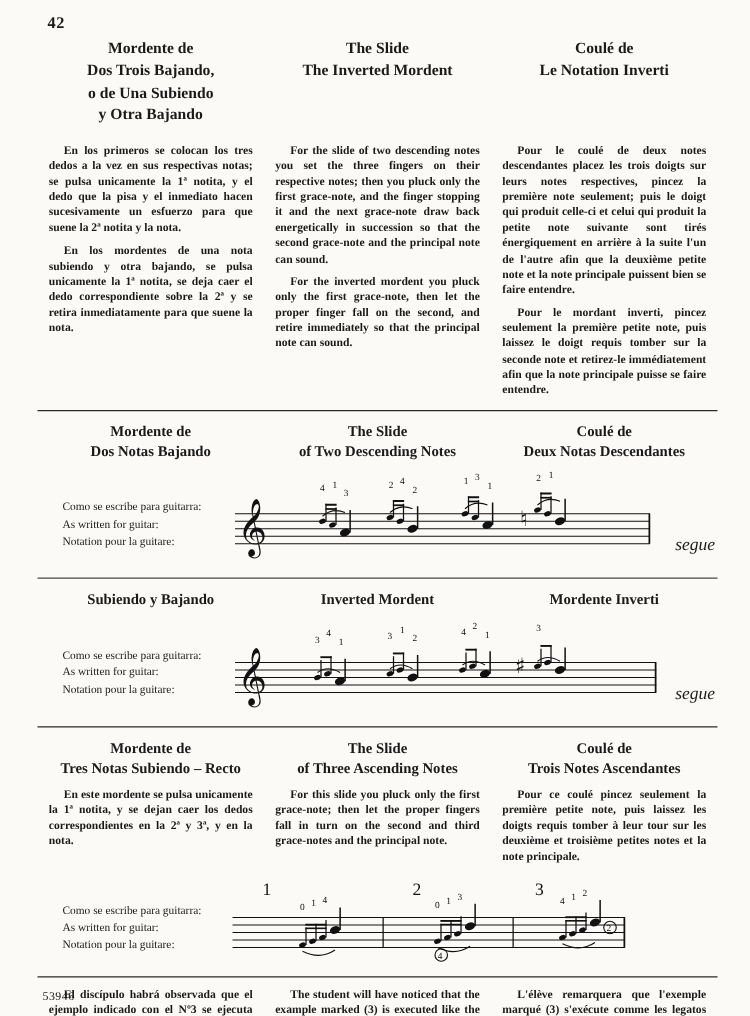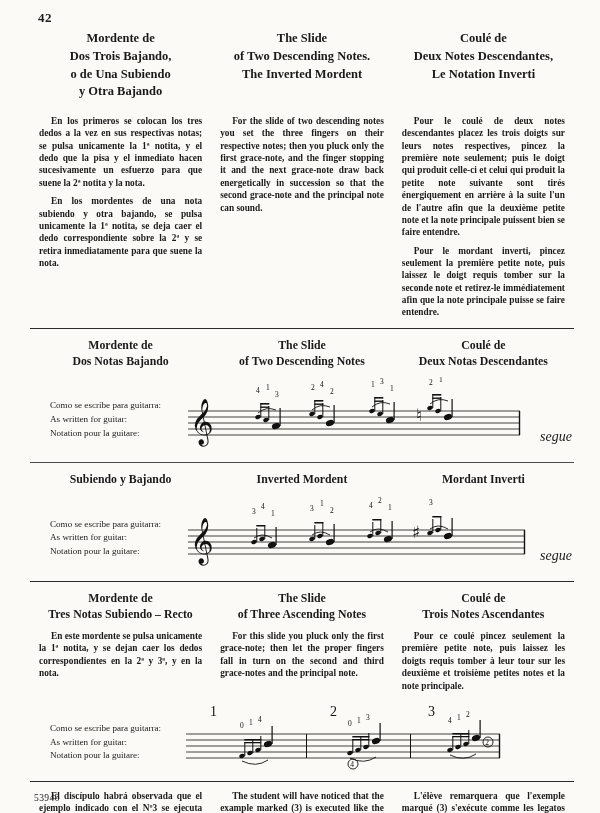"of Two Descending Notes." span.ln { html: <span>of Two Descending Notes.</span> -> none }
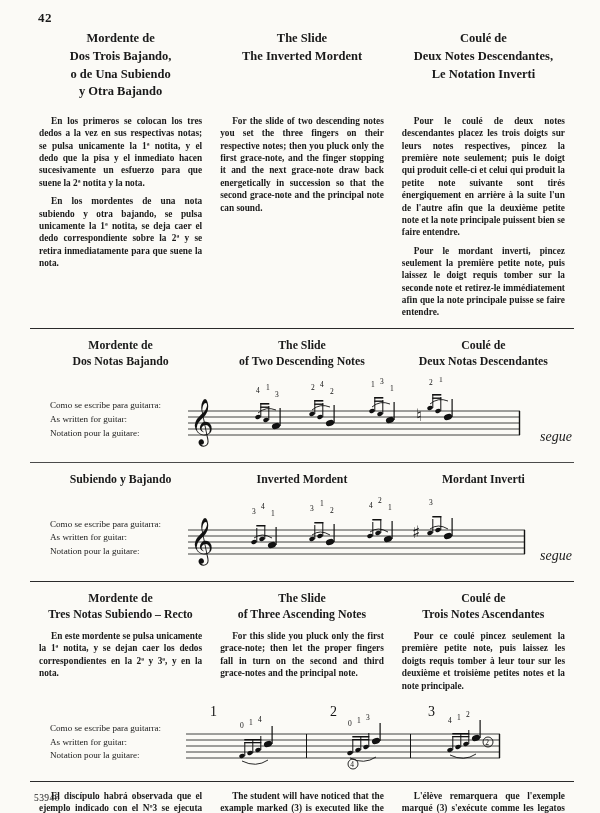"Deux Notes Descendantes," span.ln { html: <span>Deux Notes Descendantes,</span> -> none }
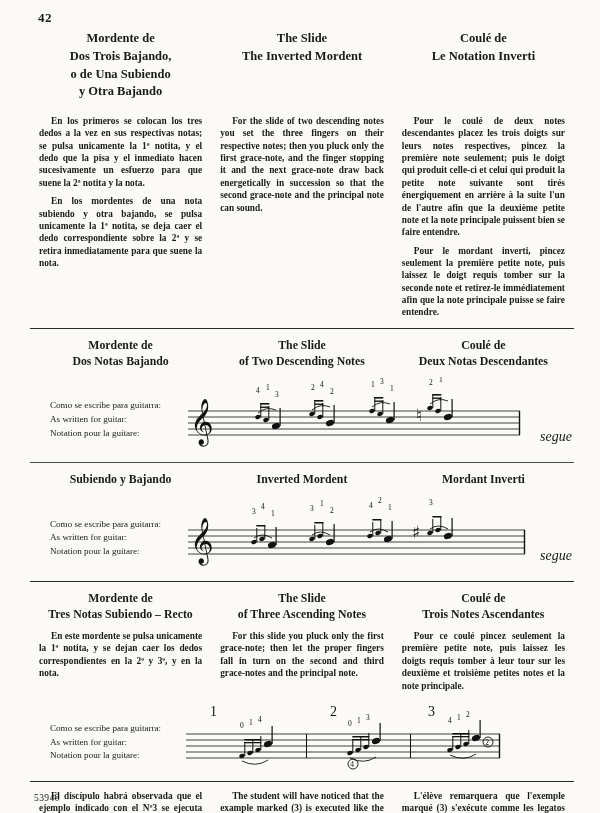"En los primeros se colocan" div.cols { justify-content: none -> space-between }
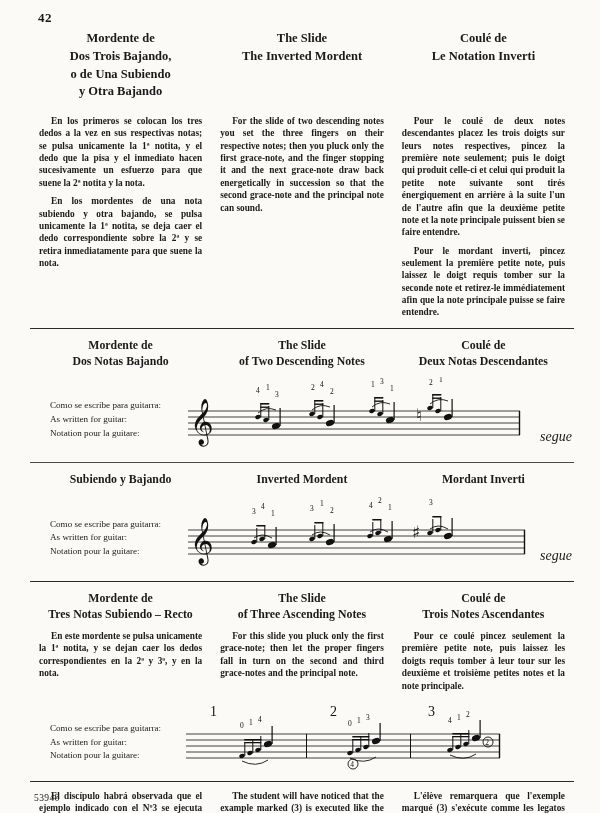"For the inverted mordent you" p.body-text { html: none -> <p>For the inverted mordent you pluck only the first grace-note, then let the proper finger fall on the second, and retire immediately so that the principal note can sound.</p> }
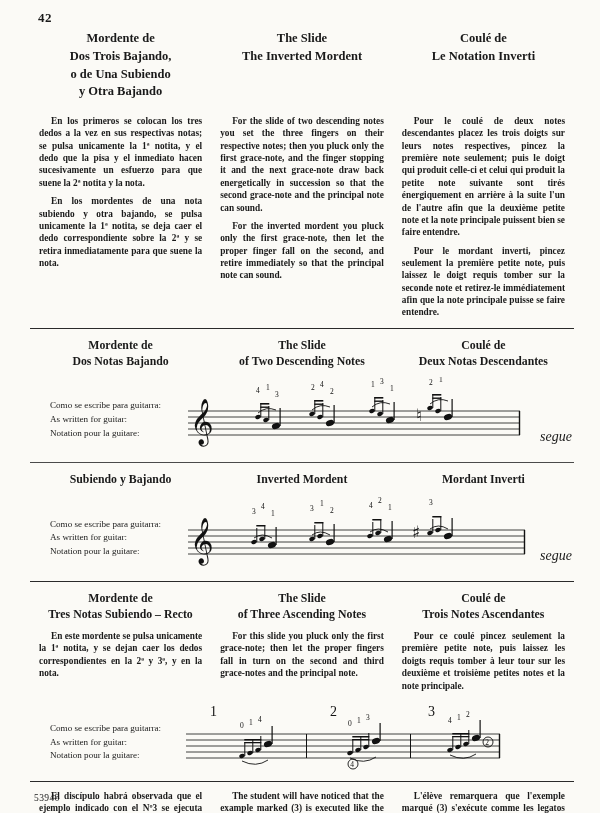"Mordant Inverti" div.sec-heading { text: Mordant -> Mordente }
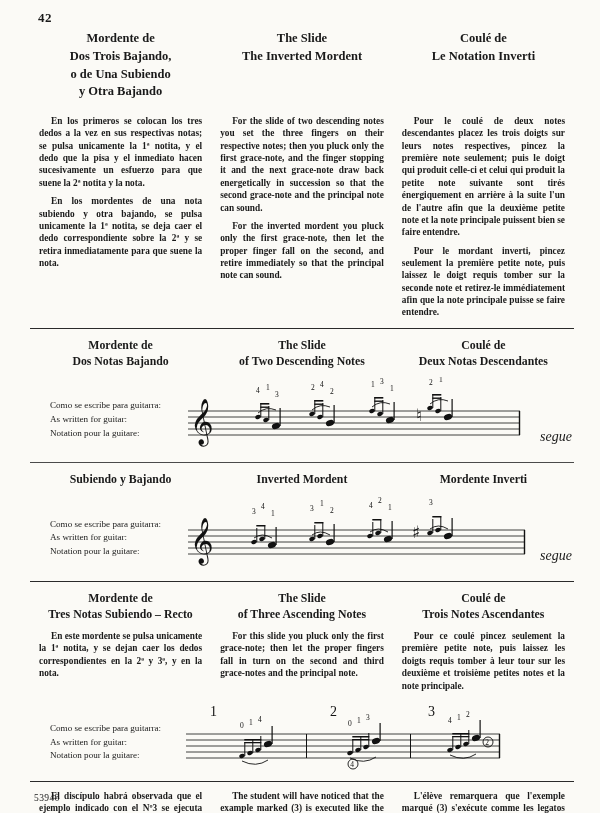"En este mordente se pulsa" div.cols { justify-content: space-between -> none }
